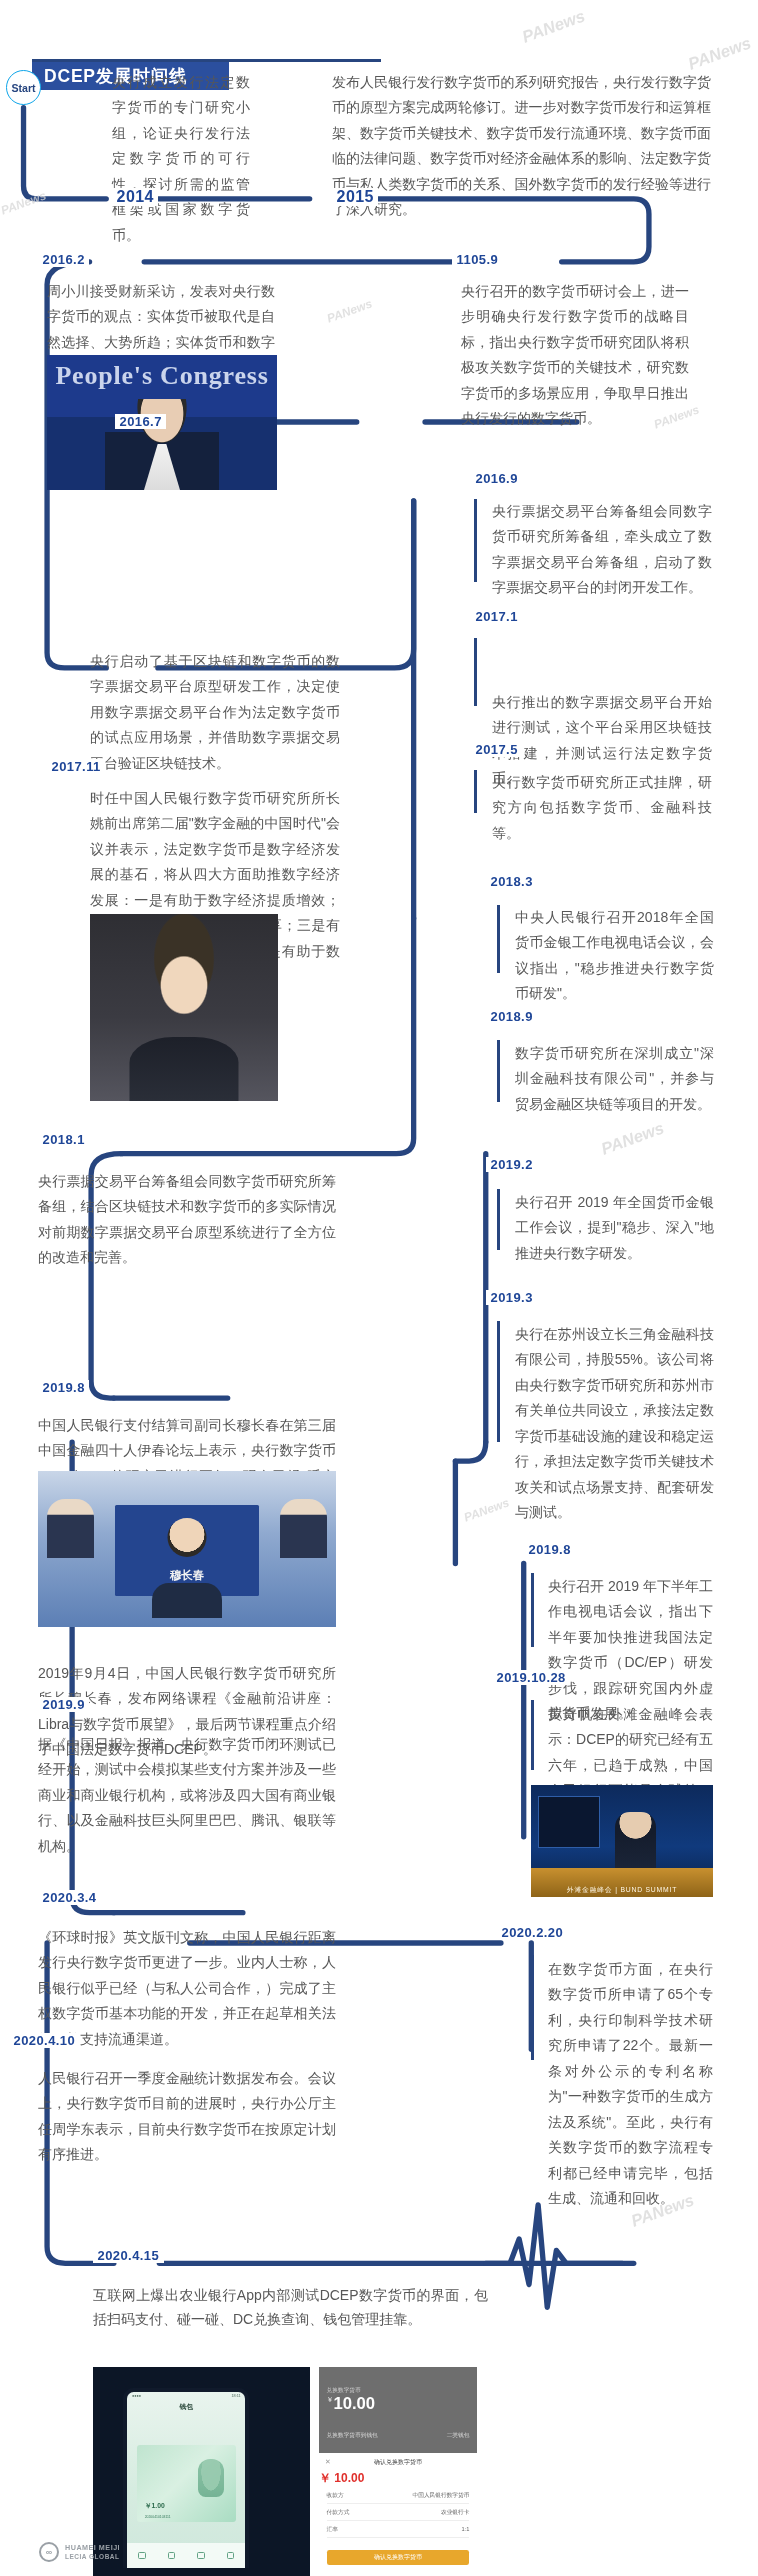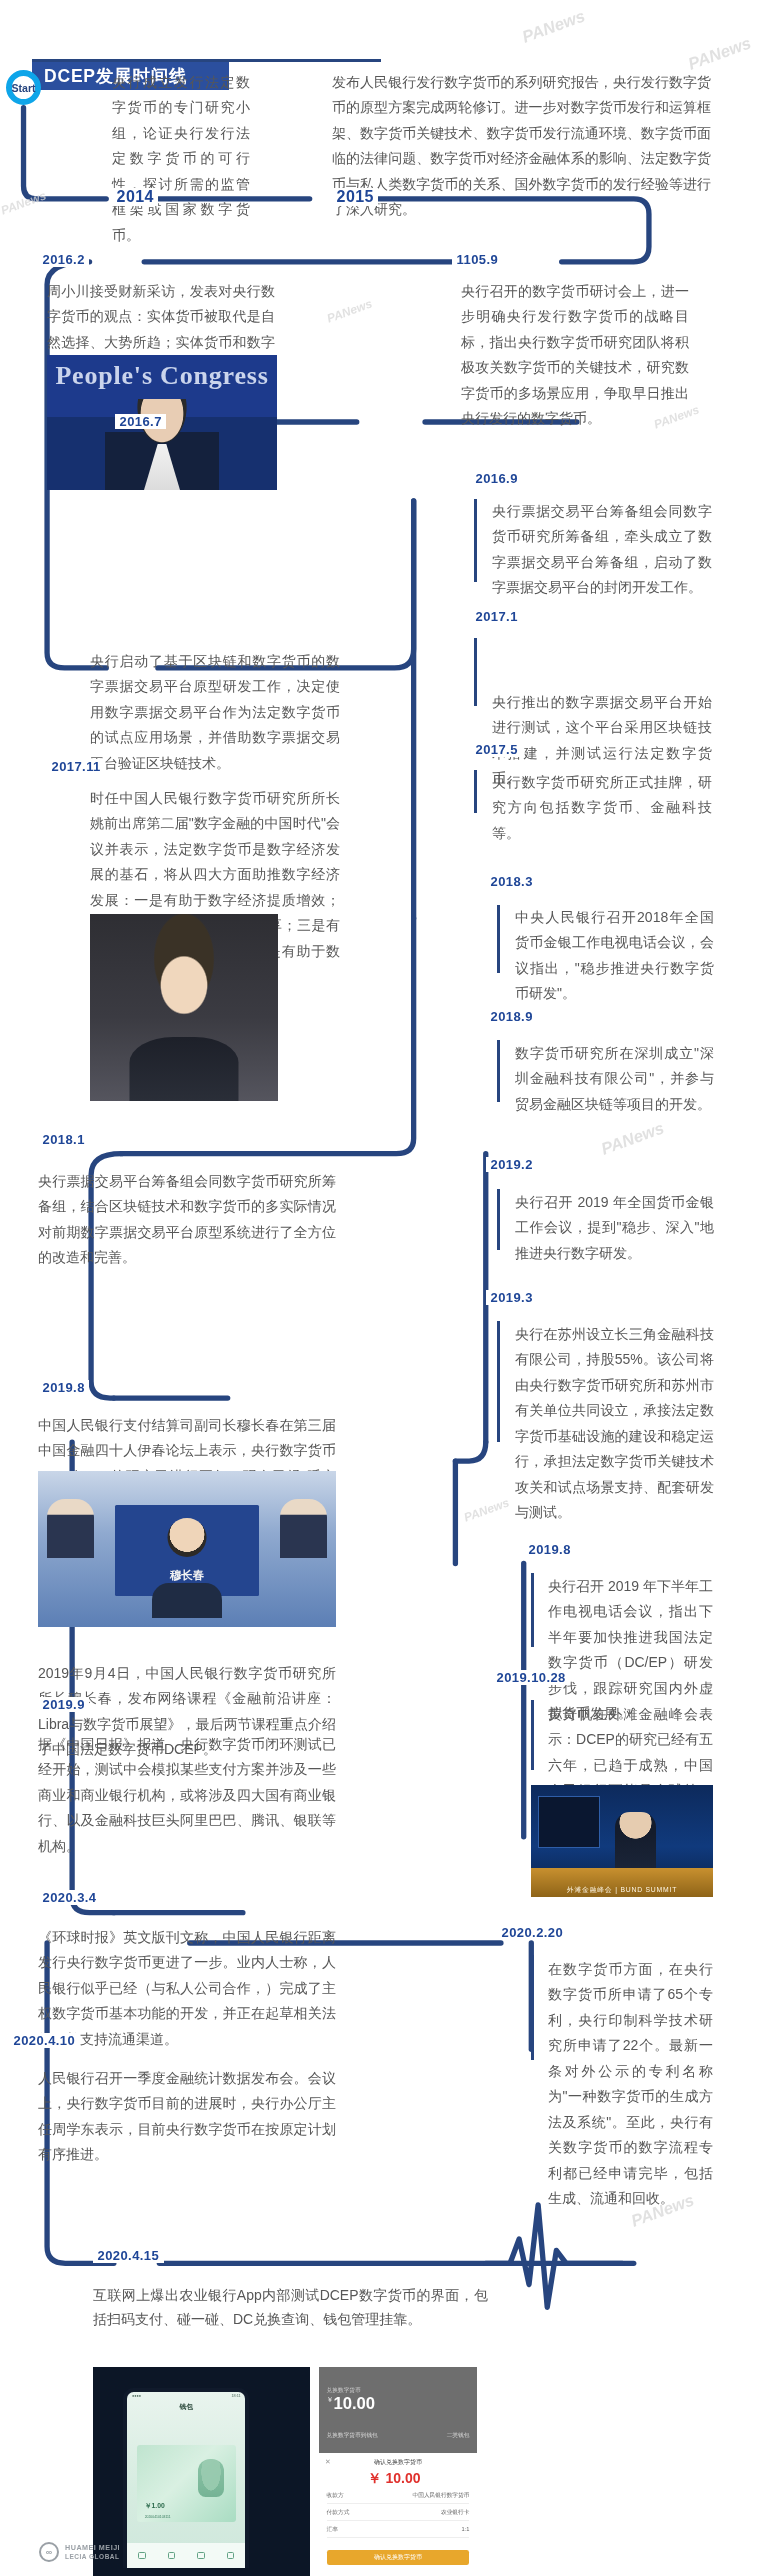"Start" .start-badge { border: 6px solid #0ea5e9 -> 1px solid #0ea5e9 }
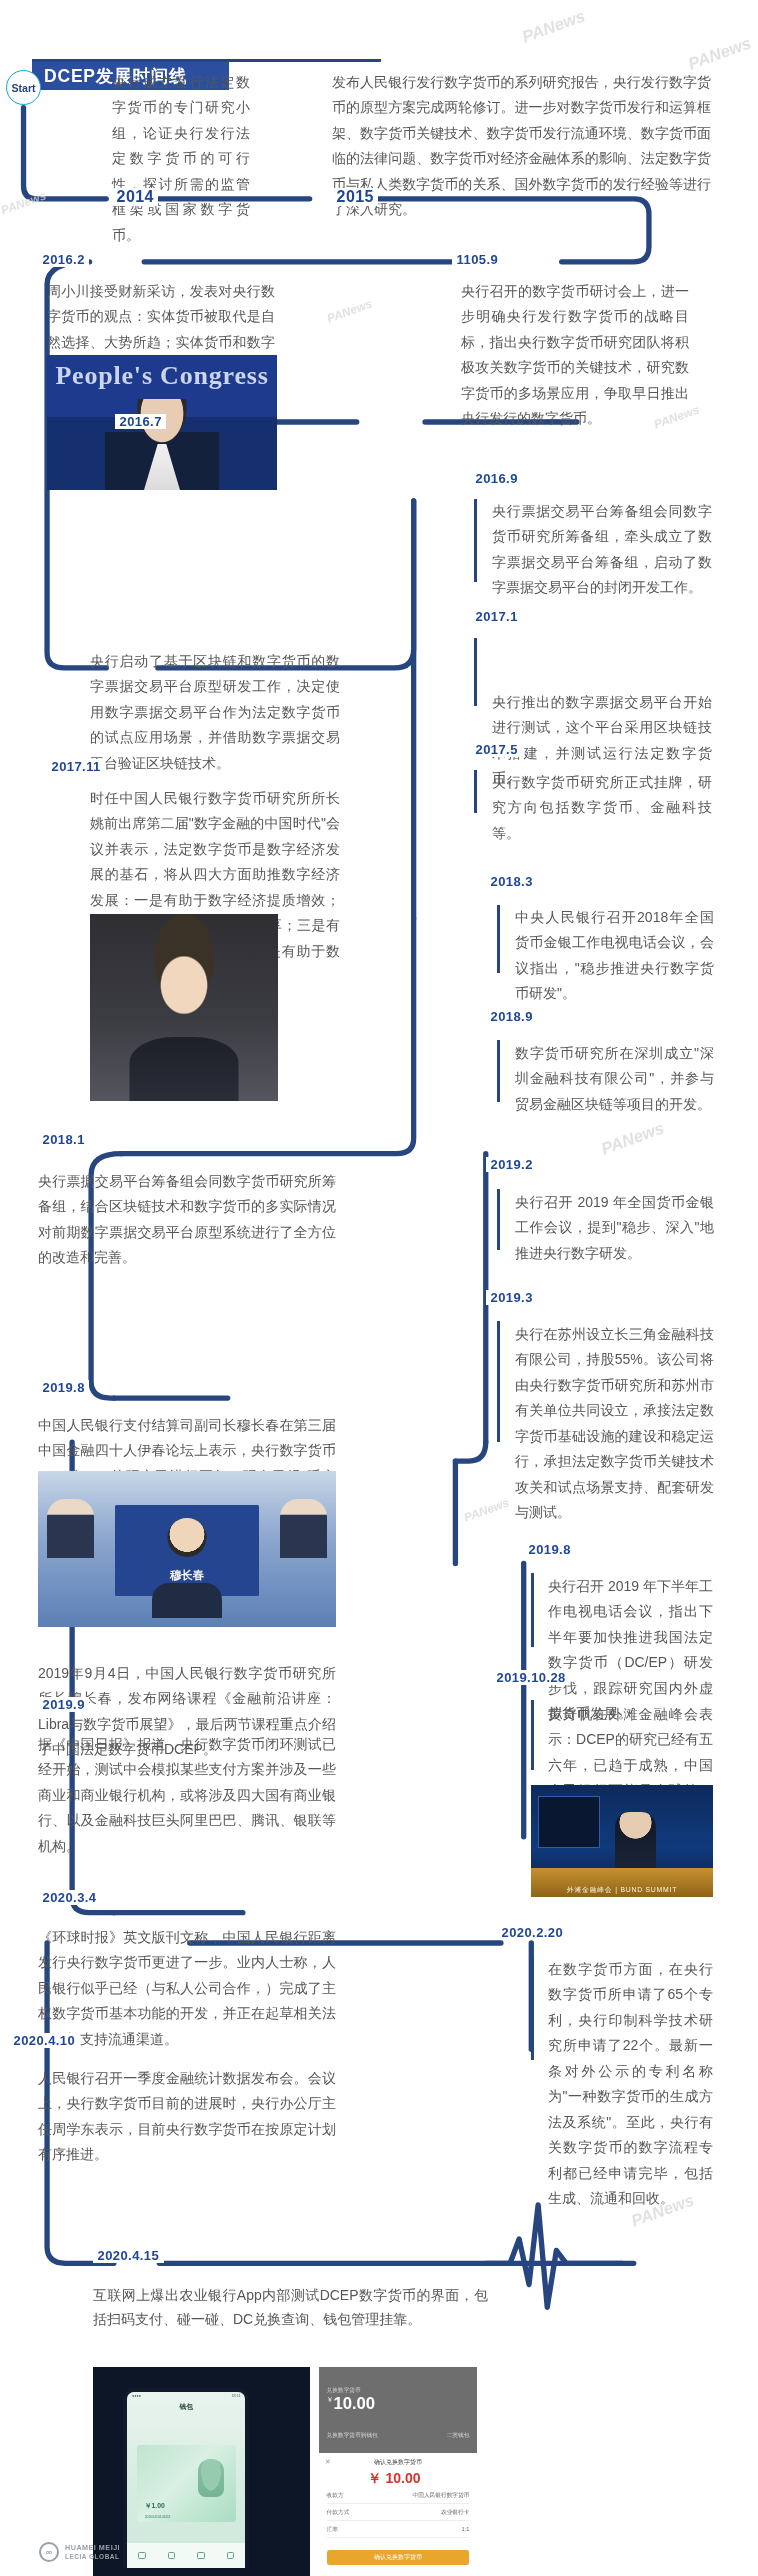"￥ 10.00" .ph-white .w-amt { font-size: 14px -> 12px; text-align: center -> left }
